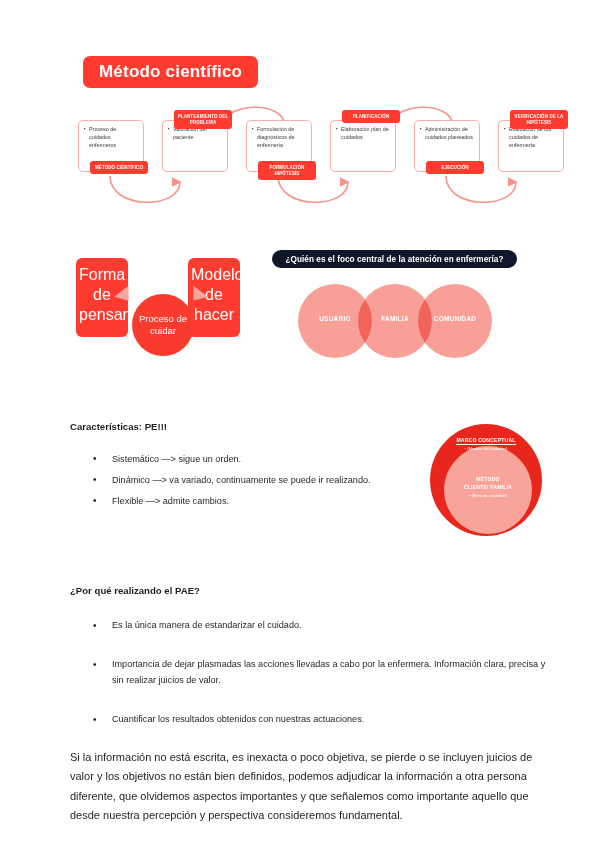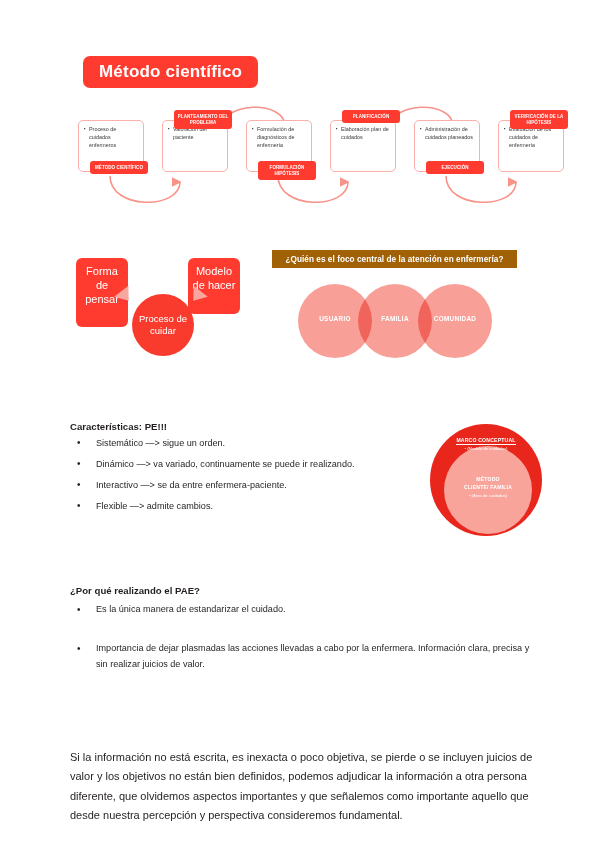"¿Quién es el foco central" #venn-question { background: #a16207 -> #0f172a; border-radius: 0 -> 9px }
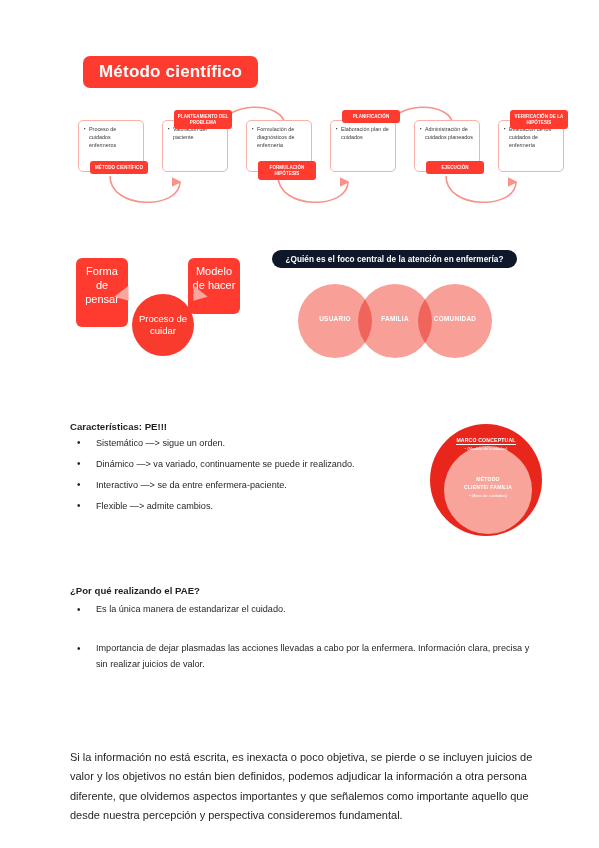"Forma de pensar" .process-box { font-size: 11px -> 16px; padding: 7px 3px 21px 3px -> 7px 3px 12px 3px }
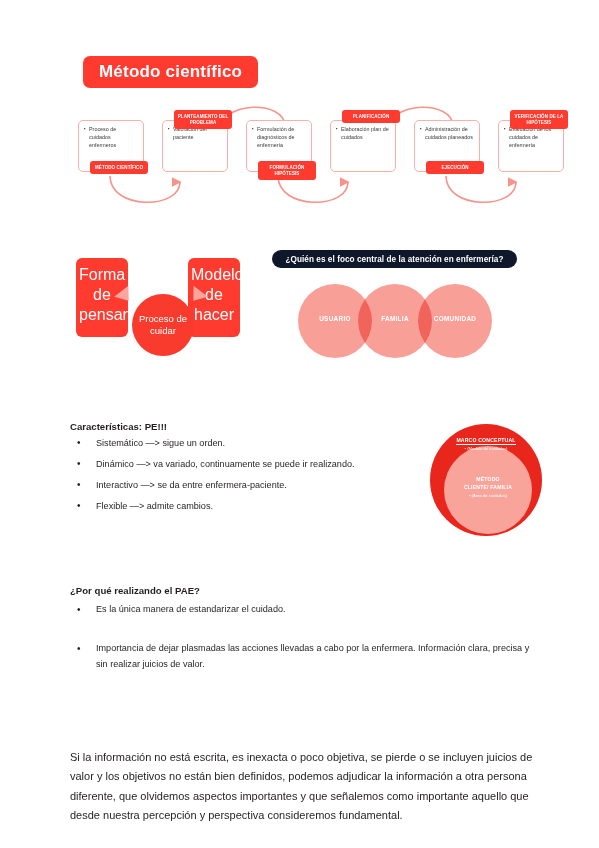"Sistemático —> sigue un orden." .bullet-list { margin: 0 -> 16px }
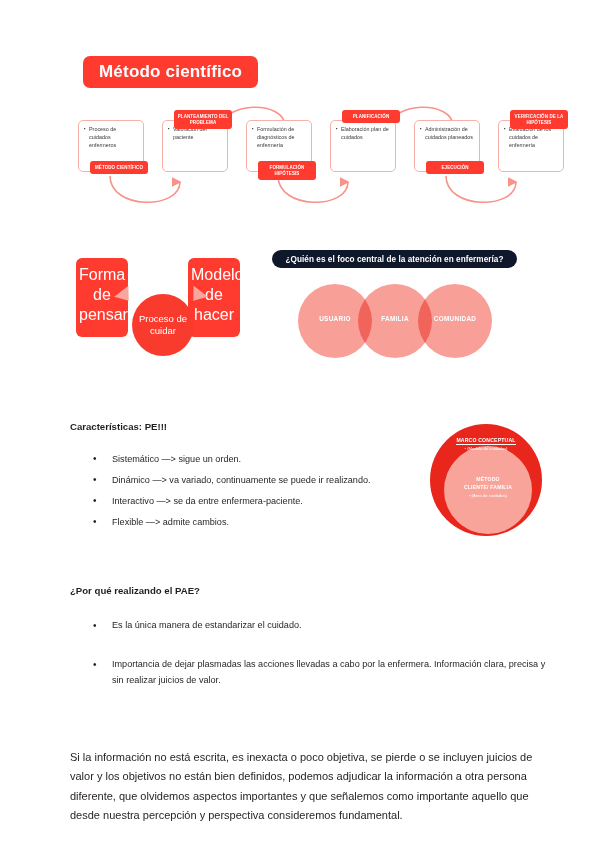"Interactivo —> se da entre" li { html: <li>Interactivo —&gt; se da entre enfermera-paciente.</li> -> none }
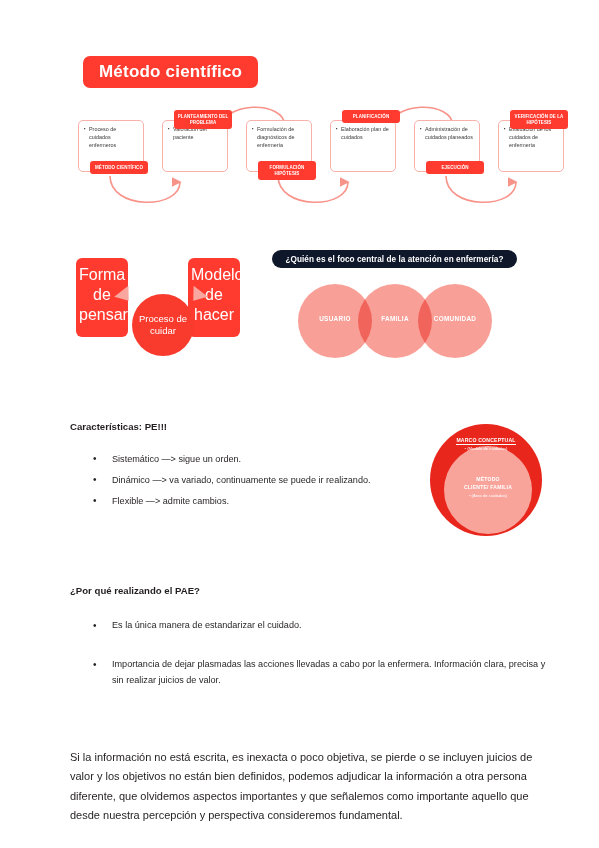"Cuantificar los resultados obtenidos con" li { html: none -> <li>Cuantificar los resultados obtenidos con nuestras actuaciones.</li> }
